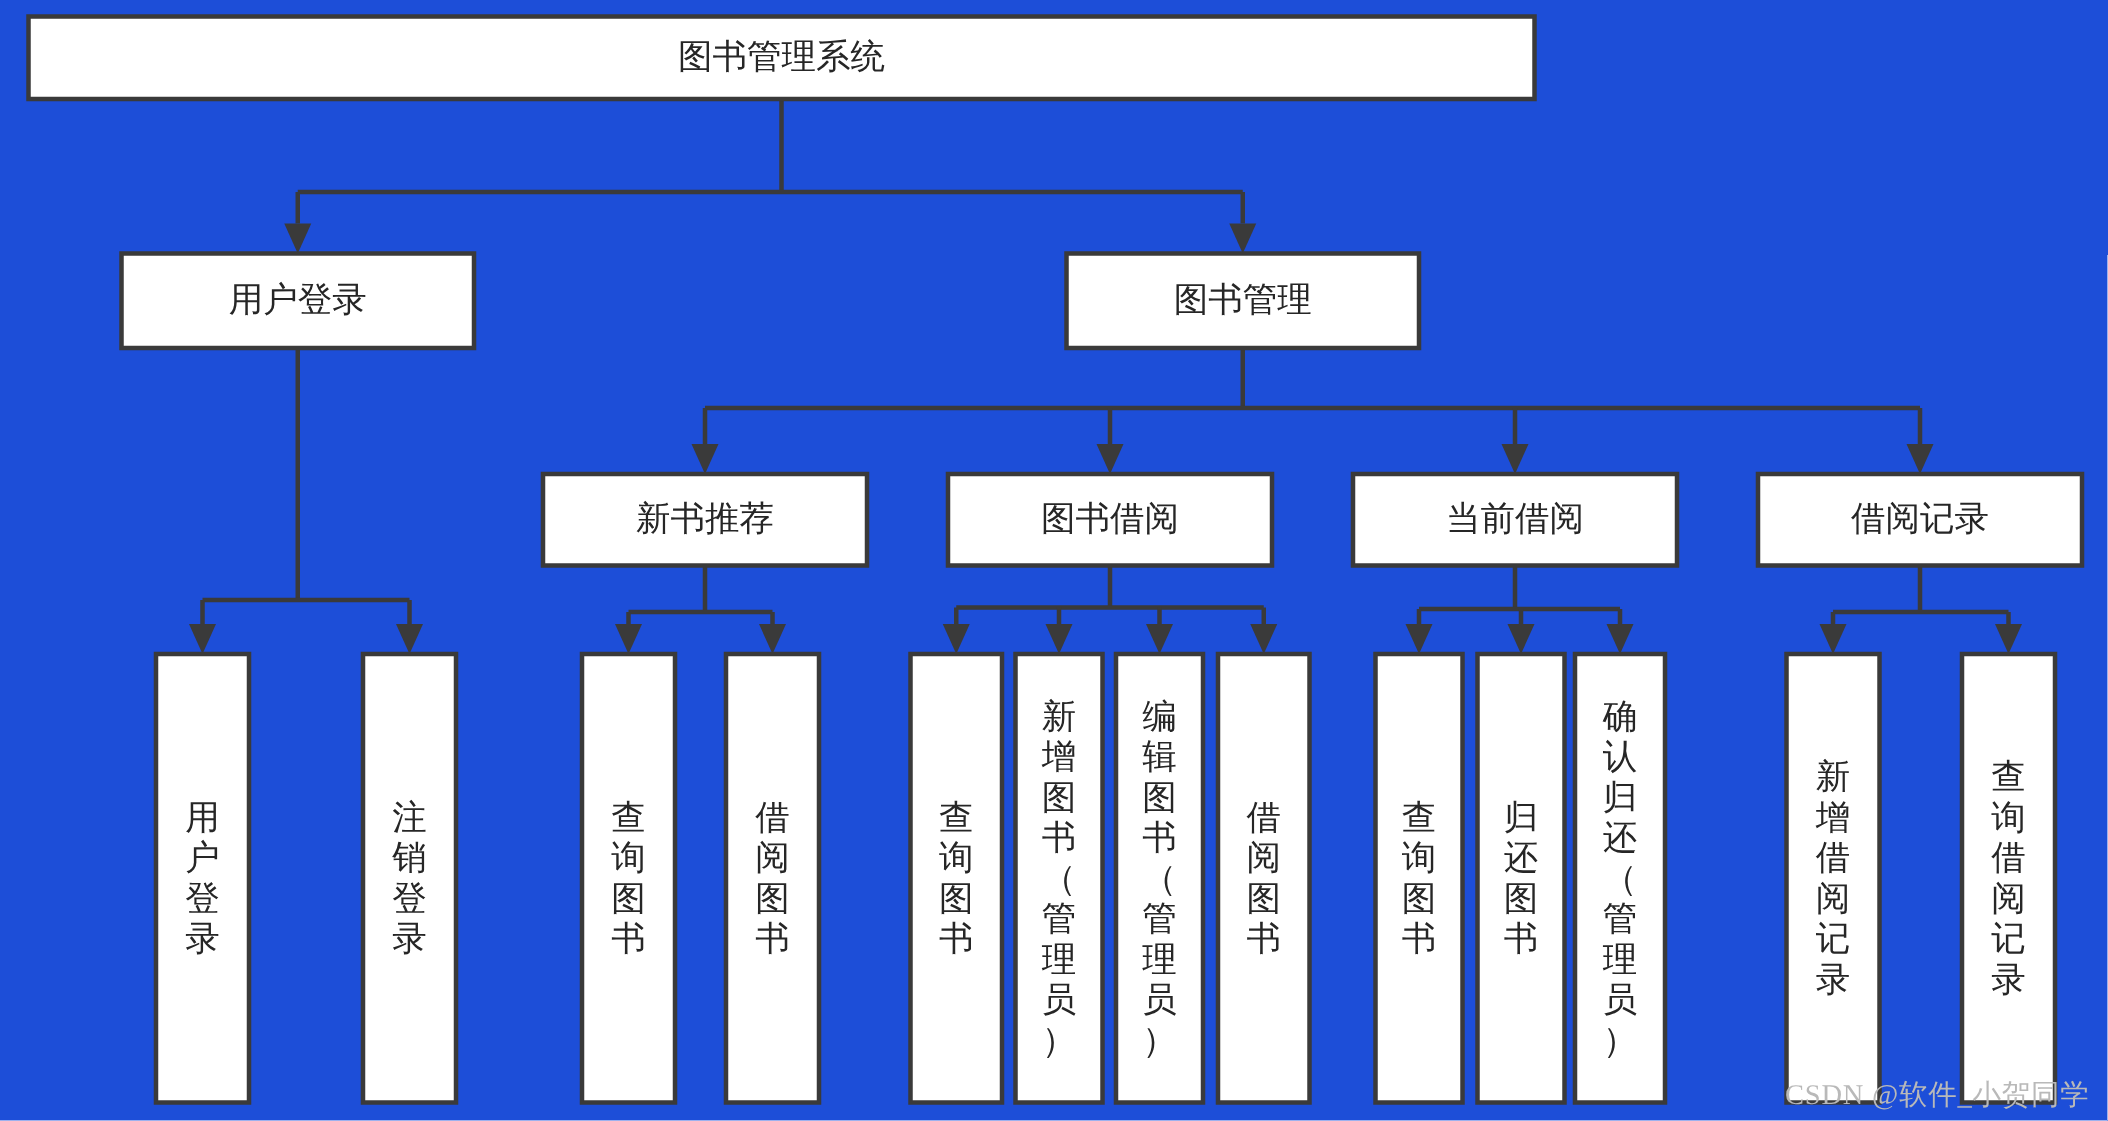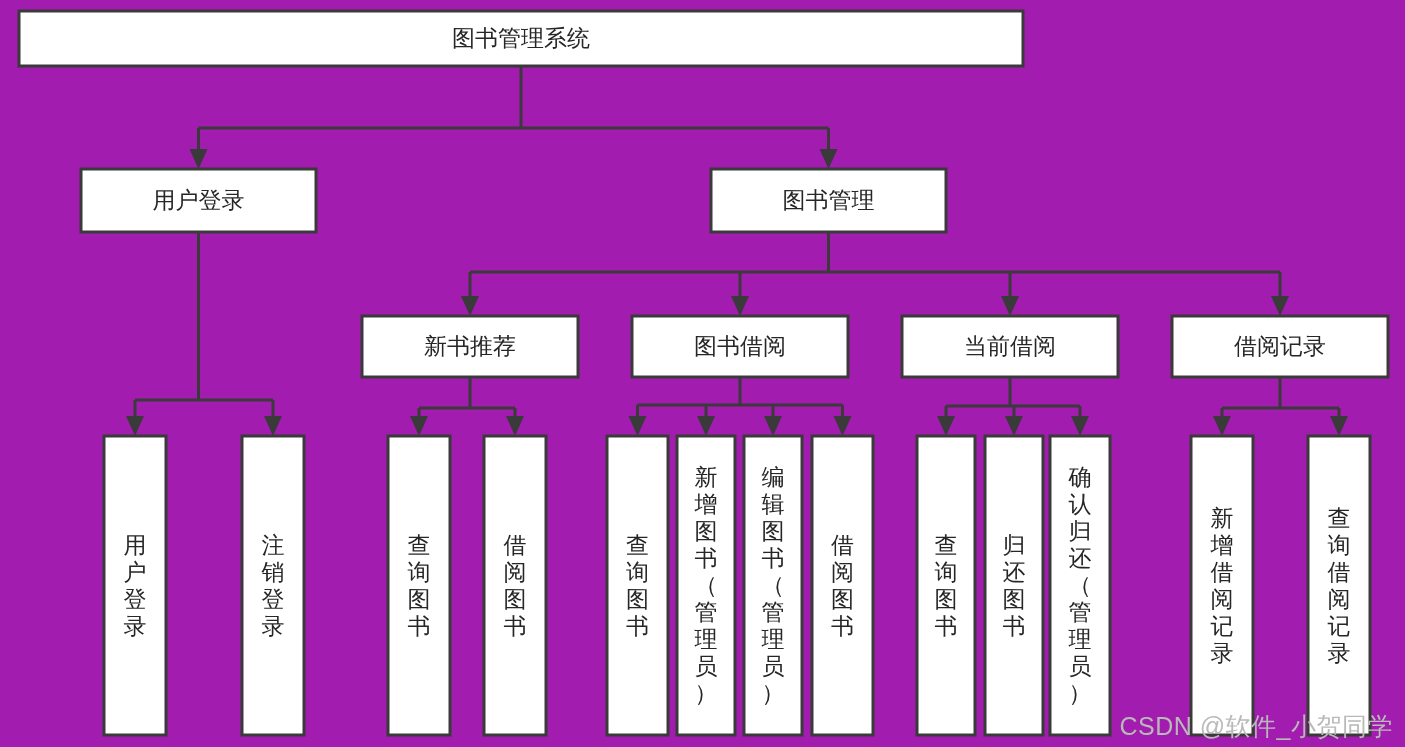"图书管理系统" #diagram-root { background: #a21caf -> #1d4ed8 }
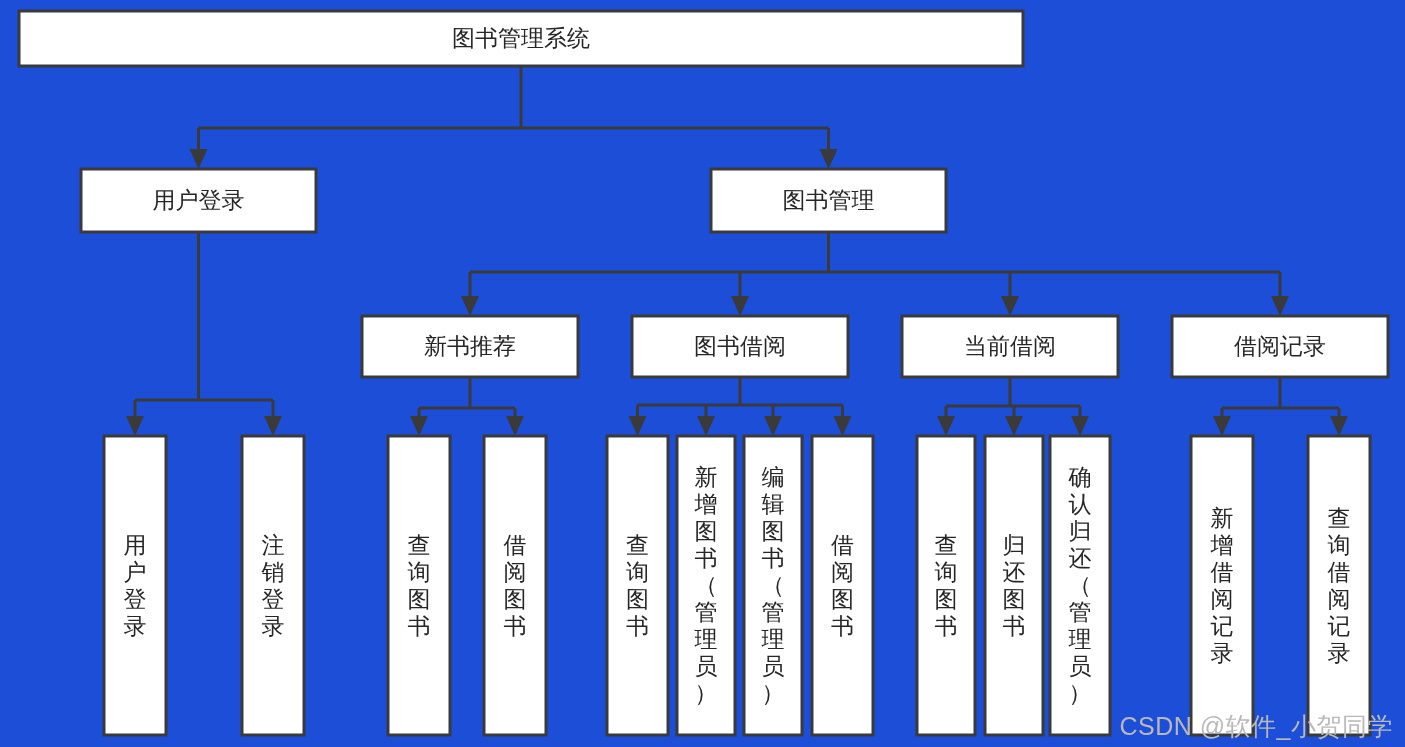"CSDN @软件_小贺同学" .watermark { font-family: Liberation Sans, sans-serif -> Liberation Serif, serif; font-size: 25px -> 19px }
